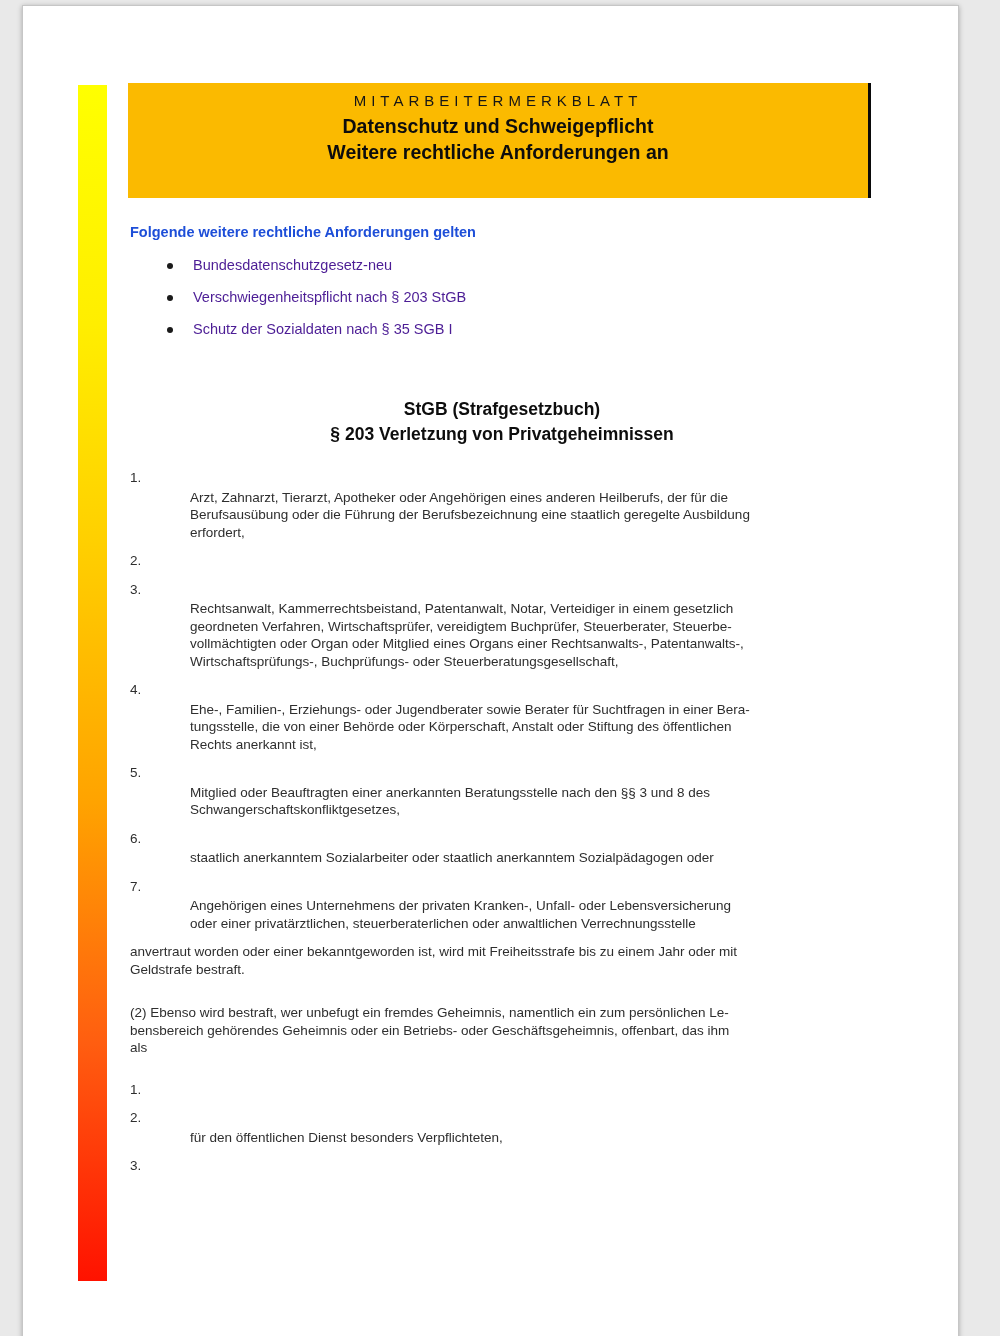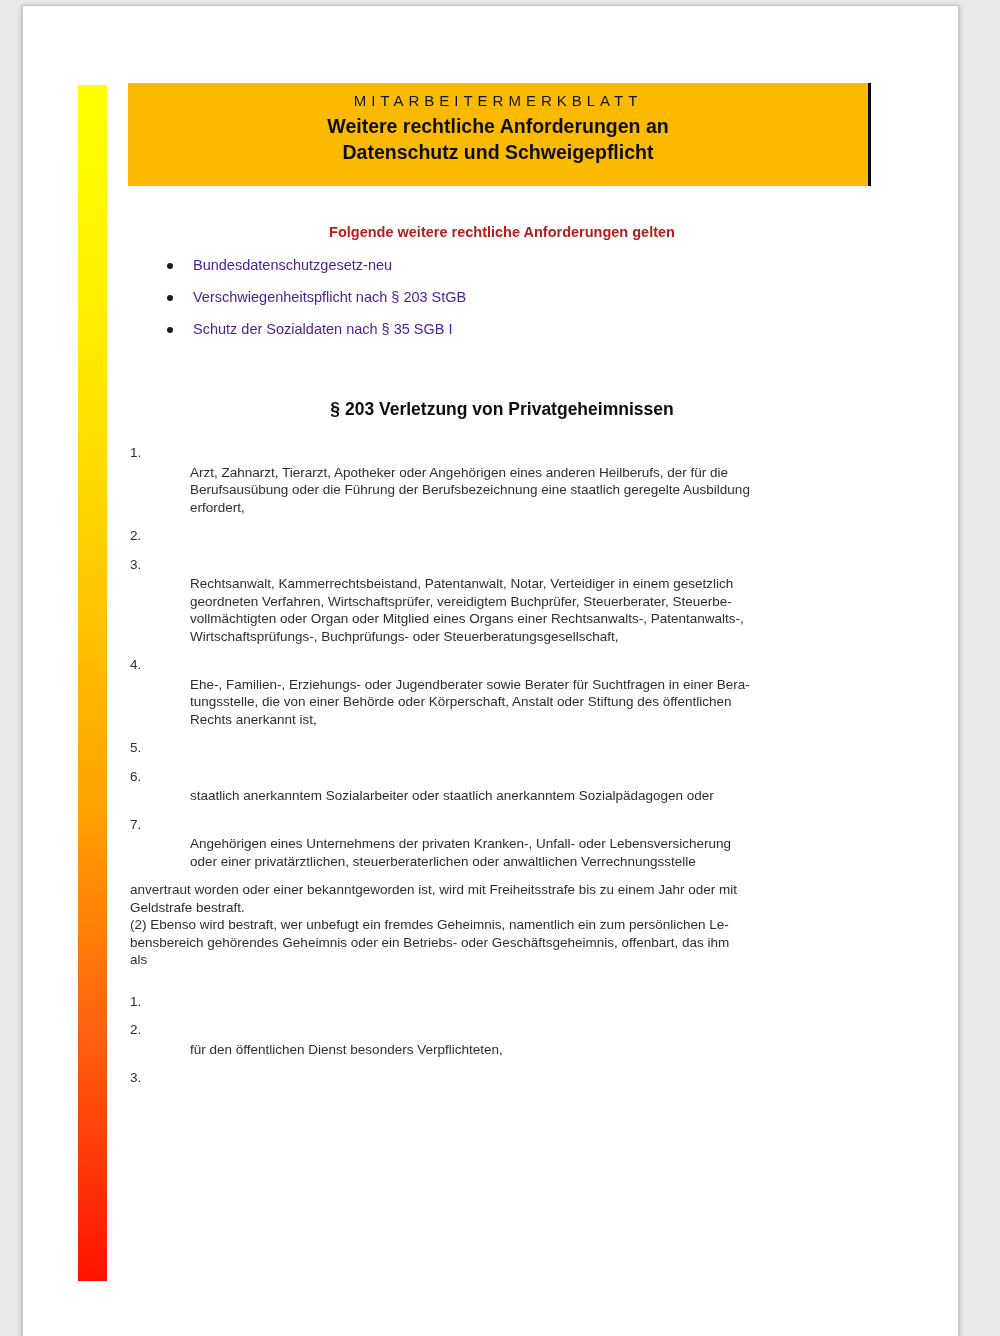"MITARBEITERMERKBLATT" .header-box { height: 103px -> 115px }
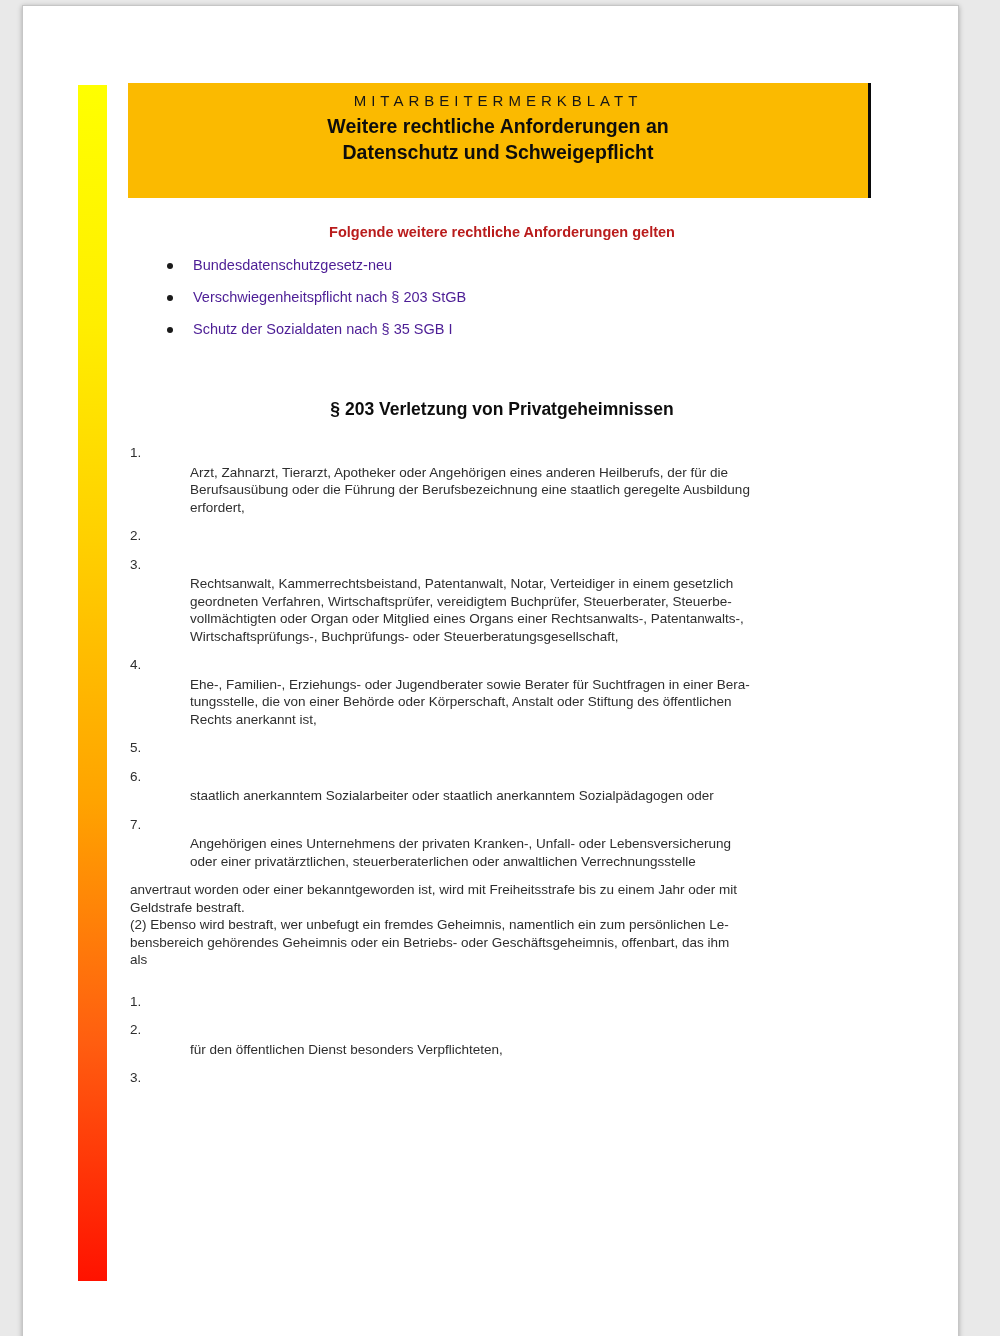"Weitere rechtliche Anforderungen an" div.header-title { order: before "Datenschutz und Schweigepflicht" -> after "Datenschutz und Schweigepflicht" }
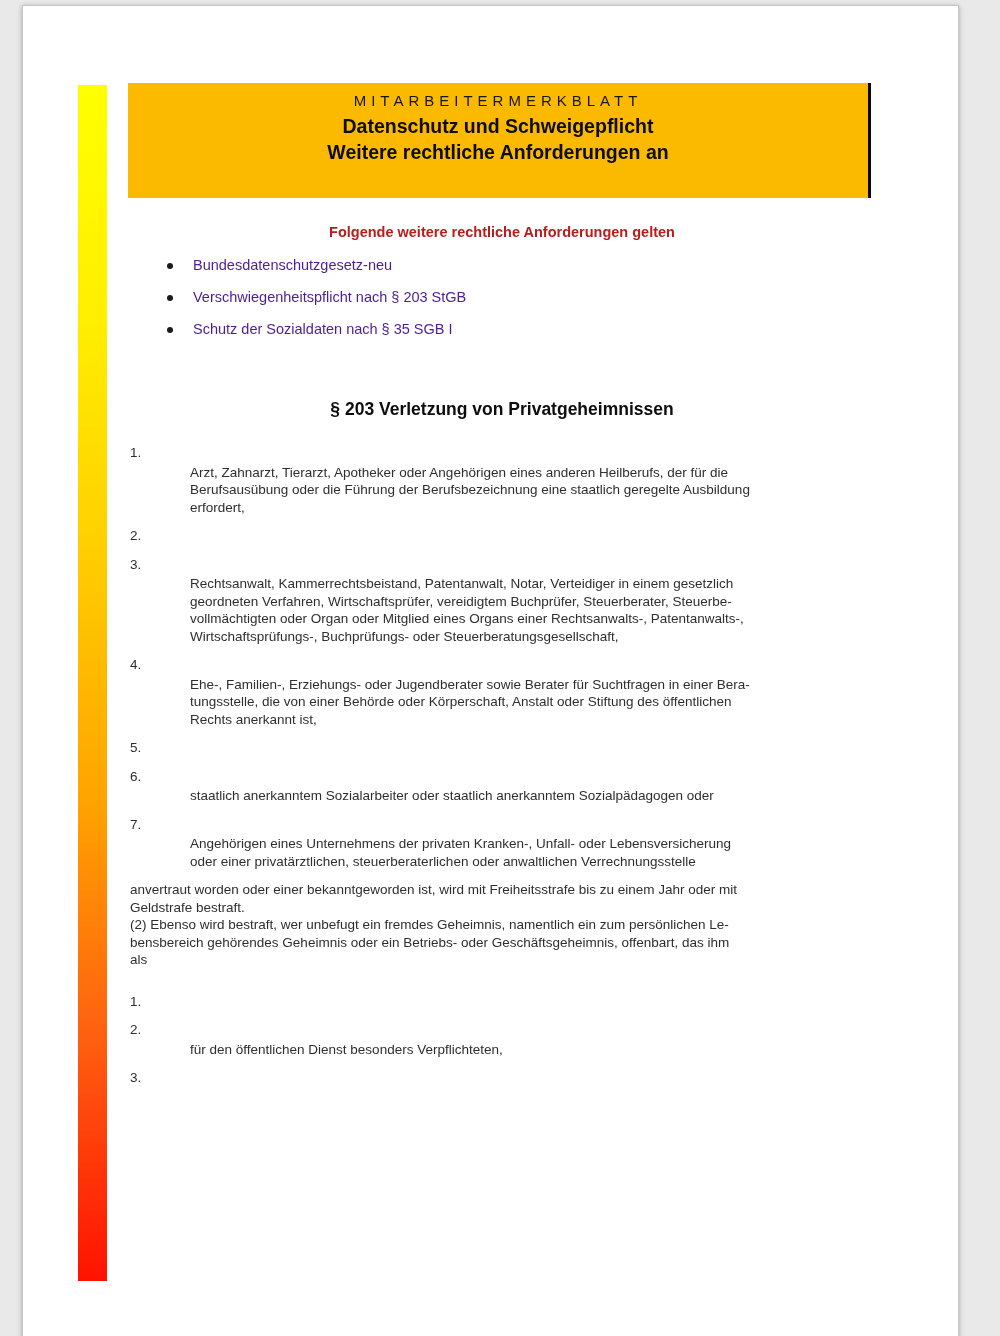"Folgende weitere rechtliche" .req-heading { color: #b91c1c -> #1d4ed8; text-align: center -> none }
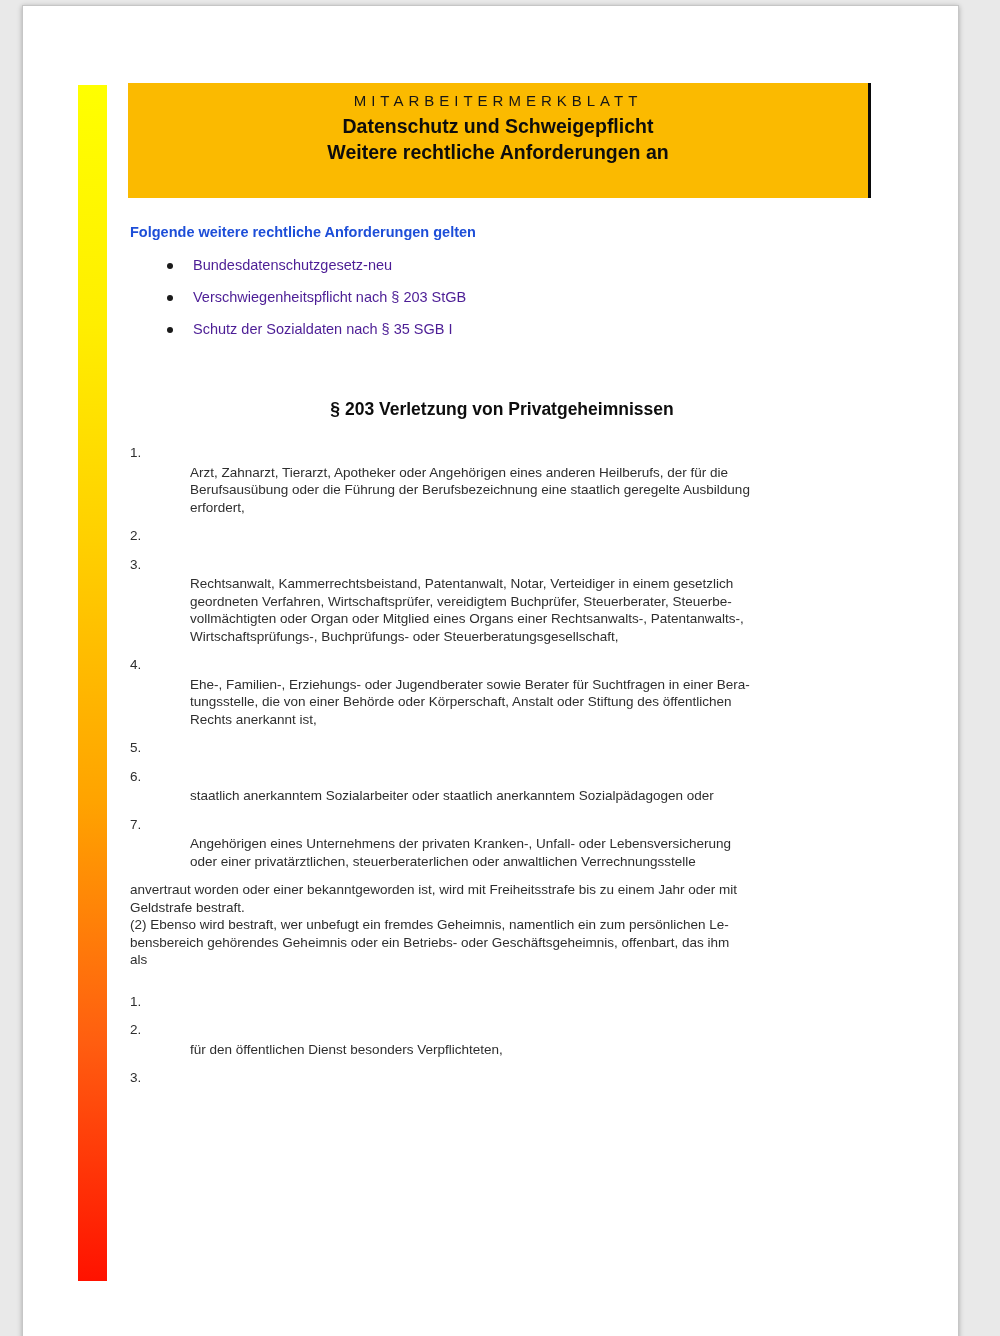"StGB (Strafgesetzbuch)" div.law-title { html: none -> <div>StGB (Strafgesetzbuch)</div> }
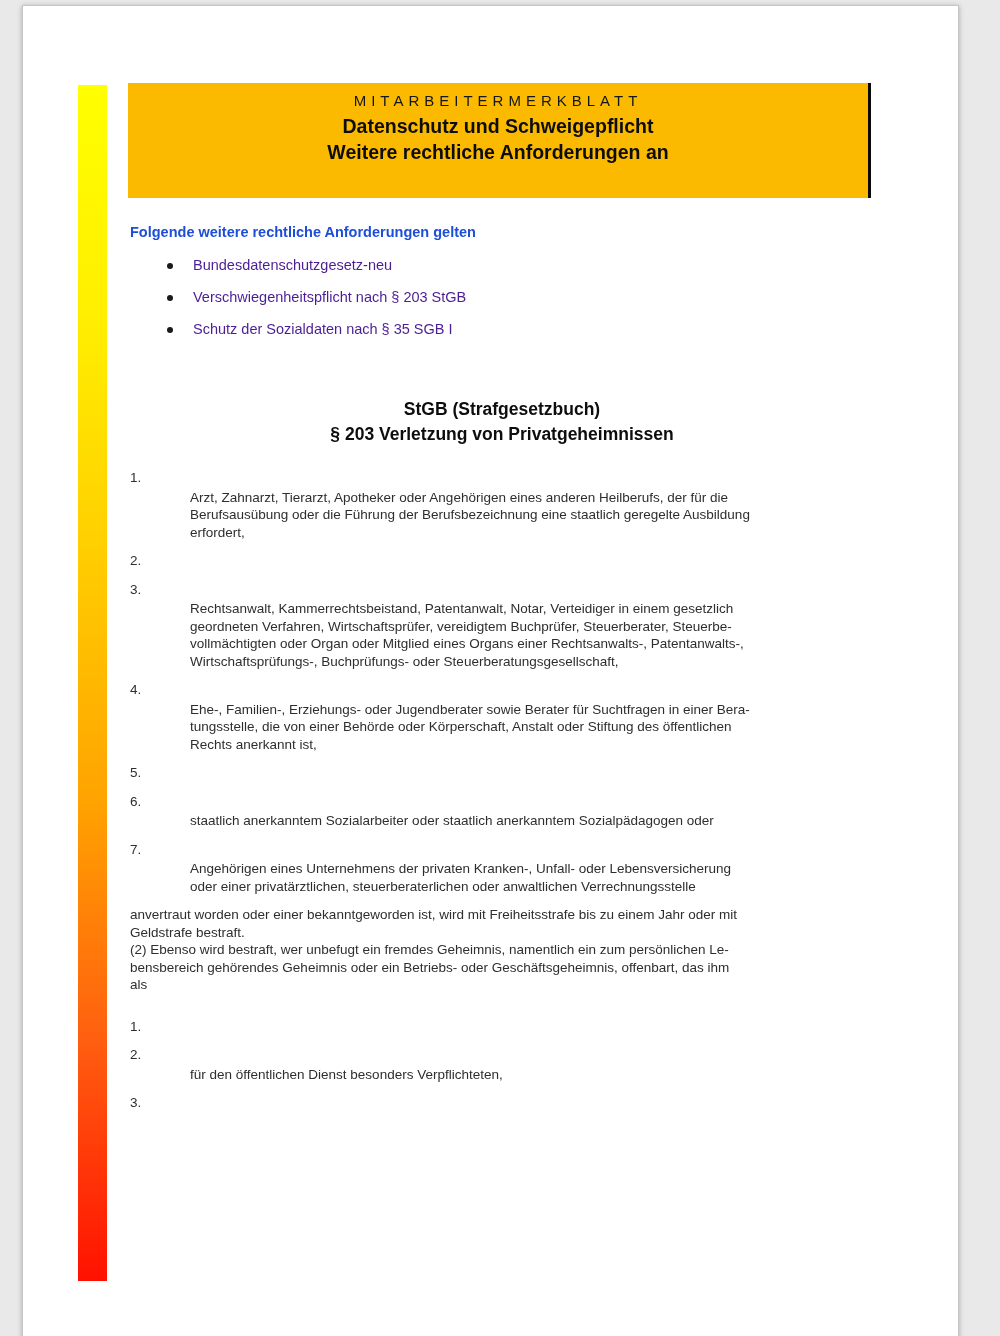"Mitglied oder Beauftragten einer" div.law-text { html: none -> <div>Mitglied oder Beauftragten einer anerkannten Beratungsstelle nach den §§ 3 und 8 des Schwangerschaftskonfliktgesetzes,</div> }
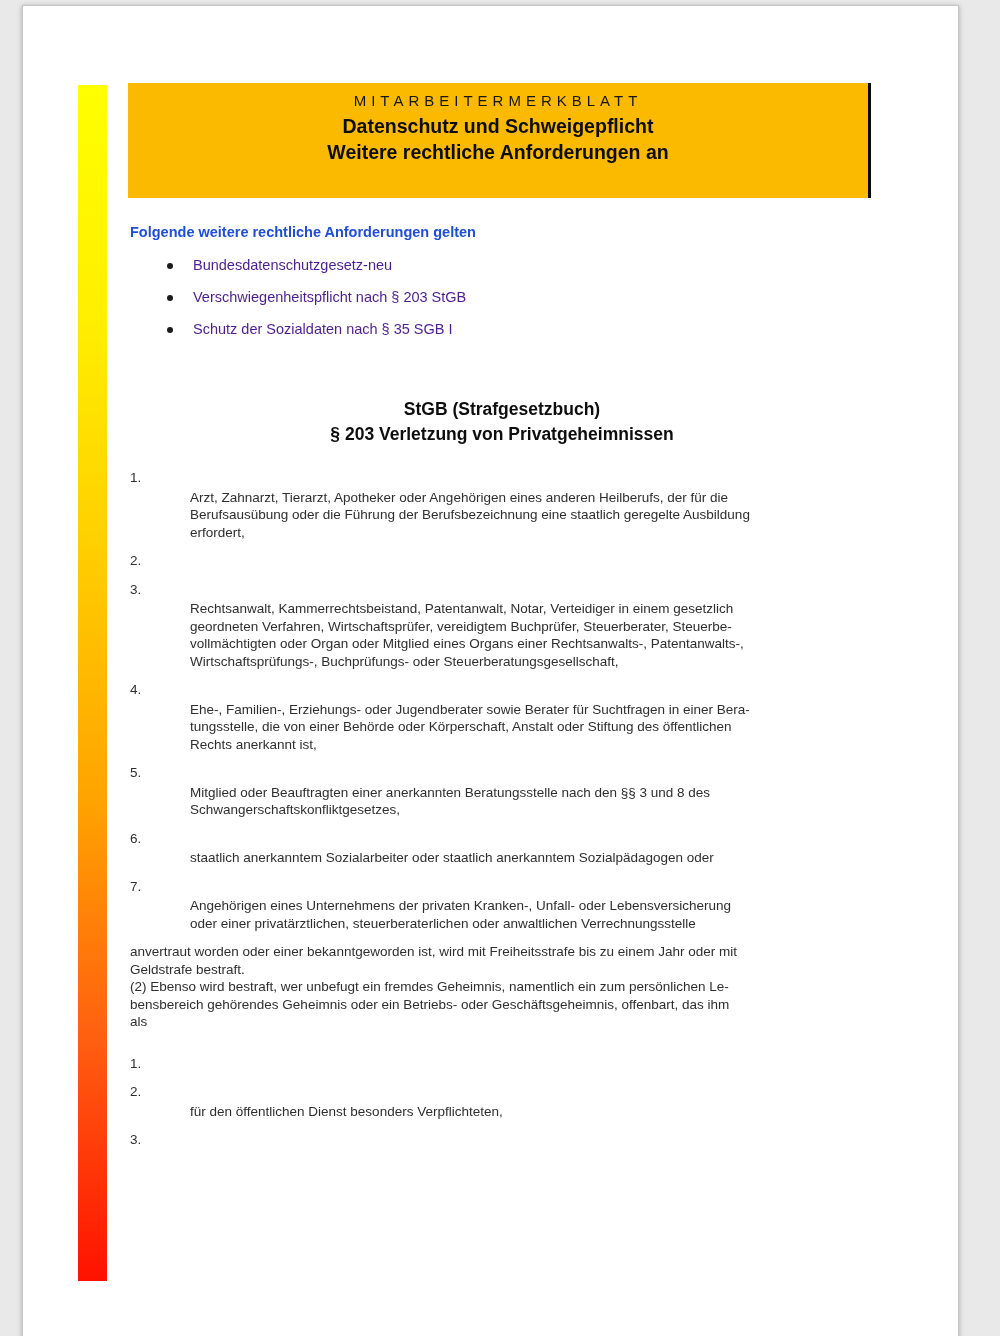"(2) Ebenso wird bestraft, wer" .para-2 { margin-top: none -> 26px }
